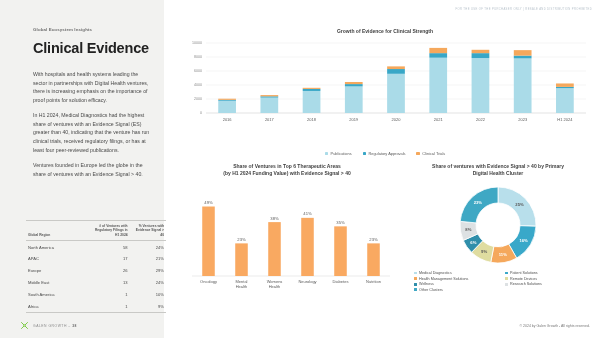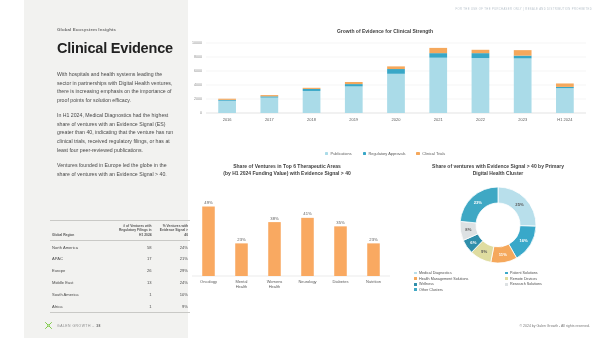"Clinical Evidence" .left-panel { margin-left: 24px -> none }
